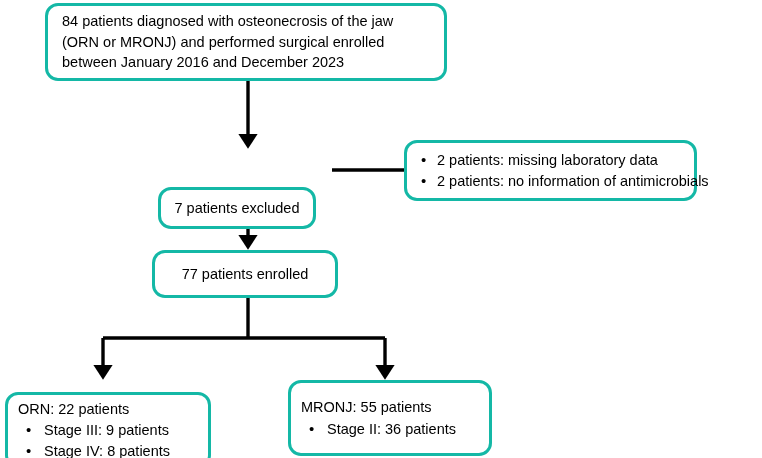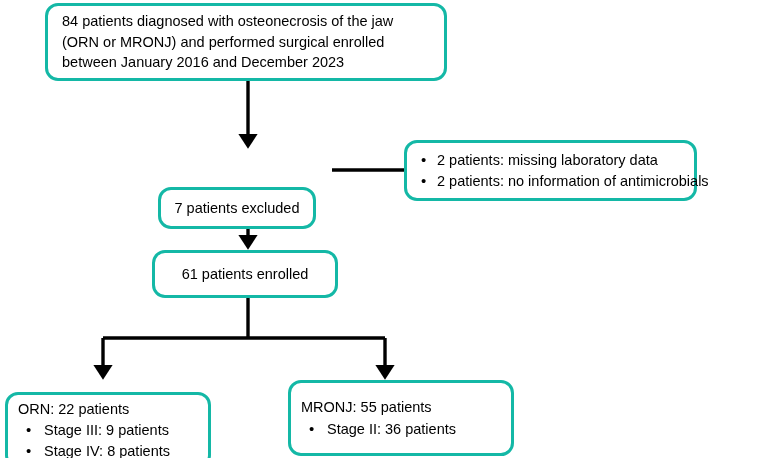"61 patients enrolled" span { text: 61 -> 77 }
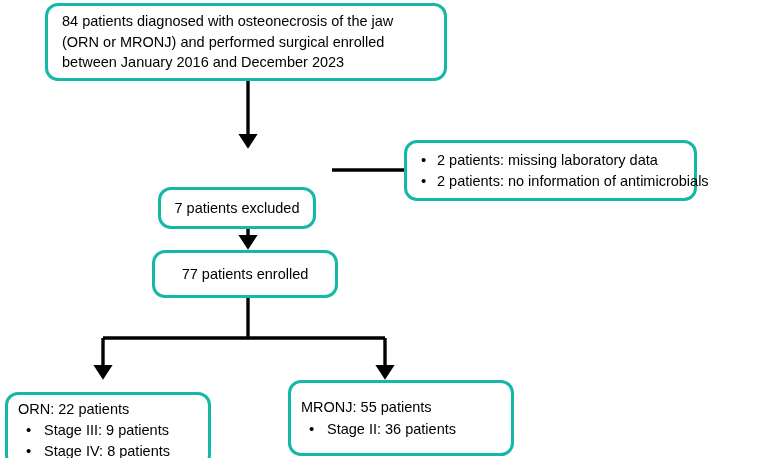"MRONJ: 55 patients" #node-mronj { width: 226px -> 204px }
